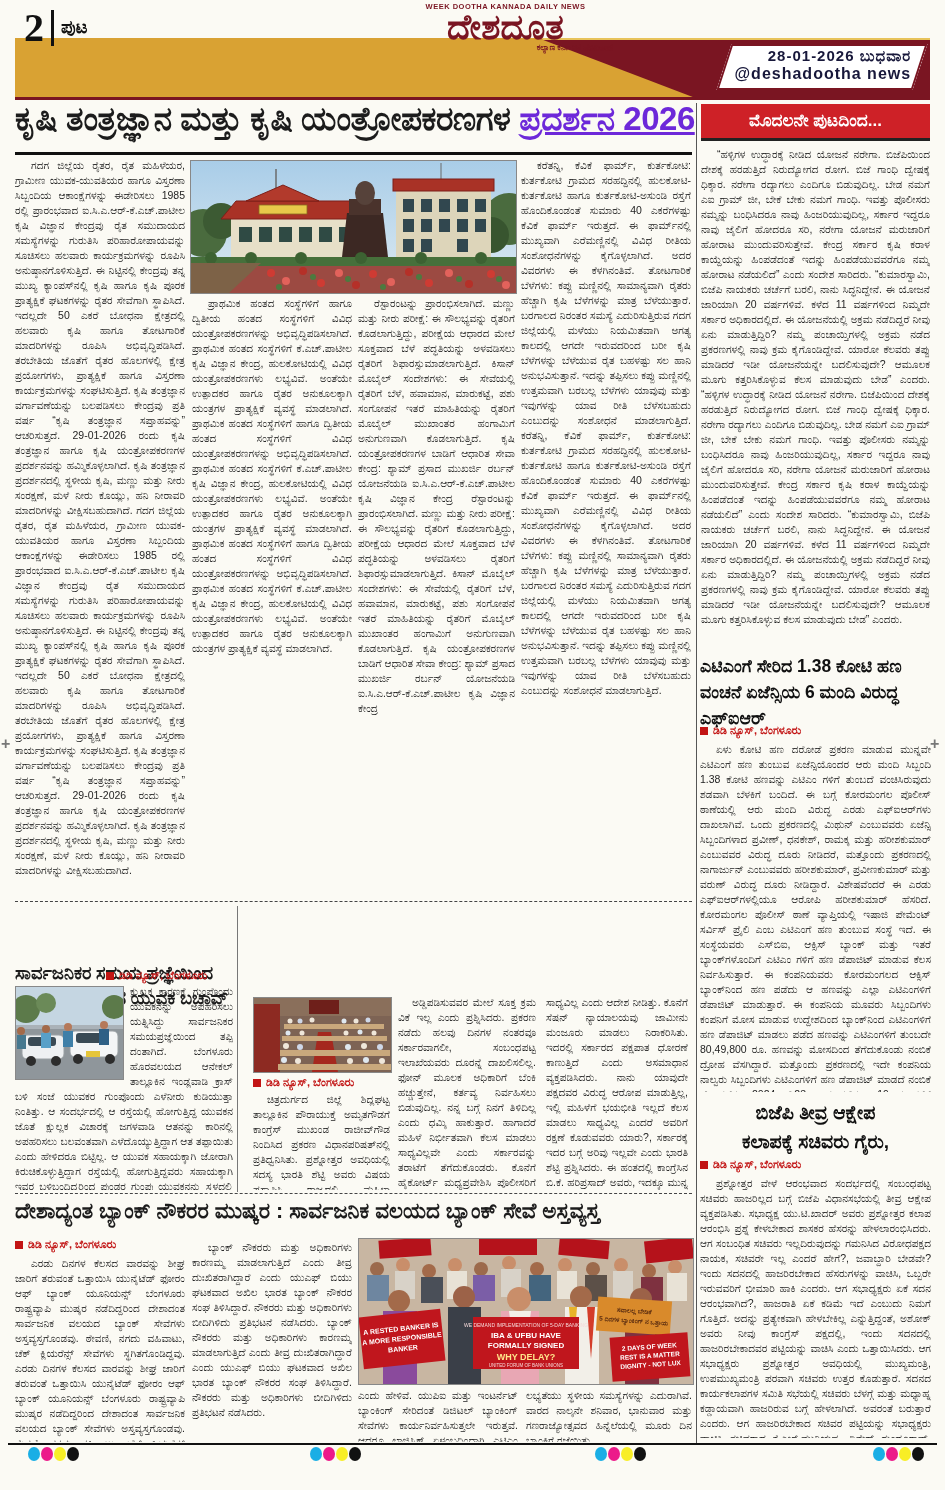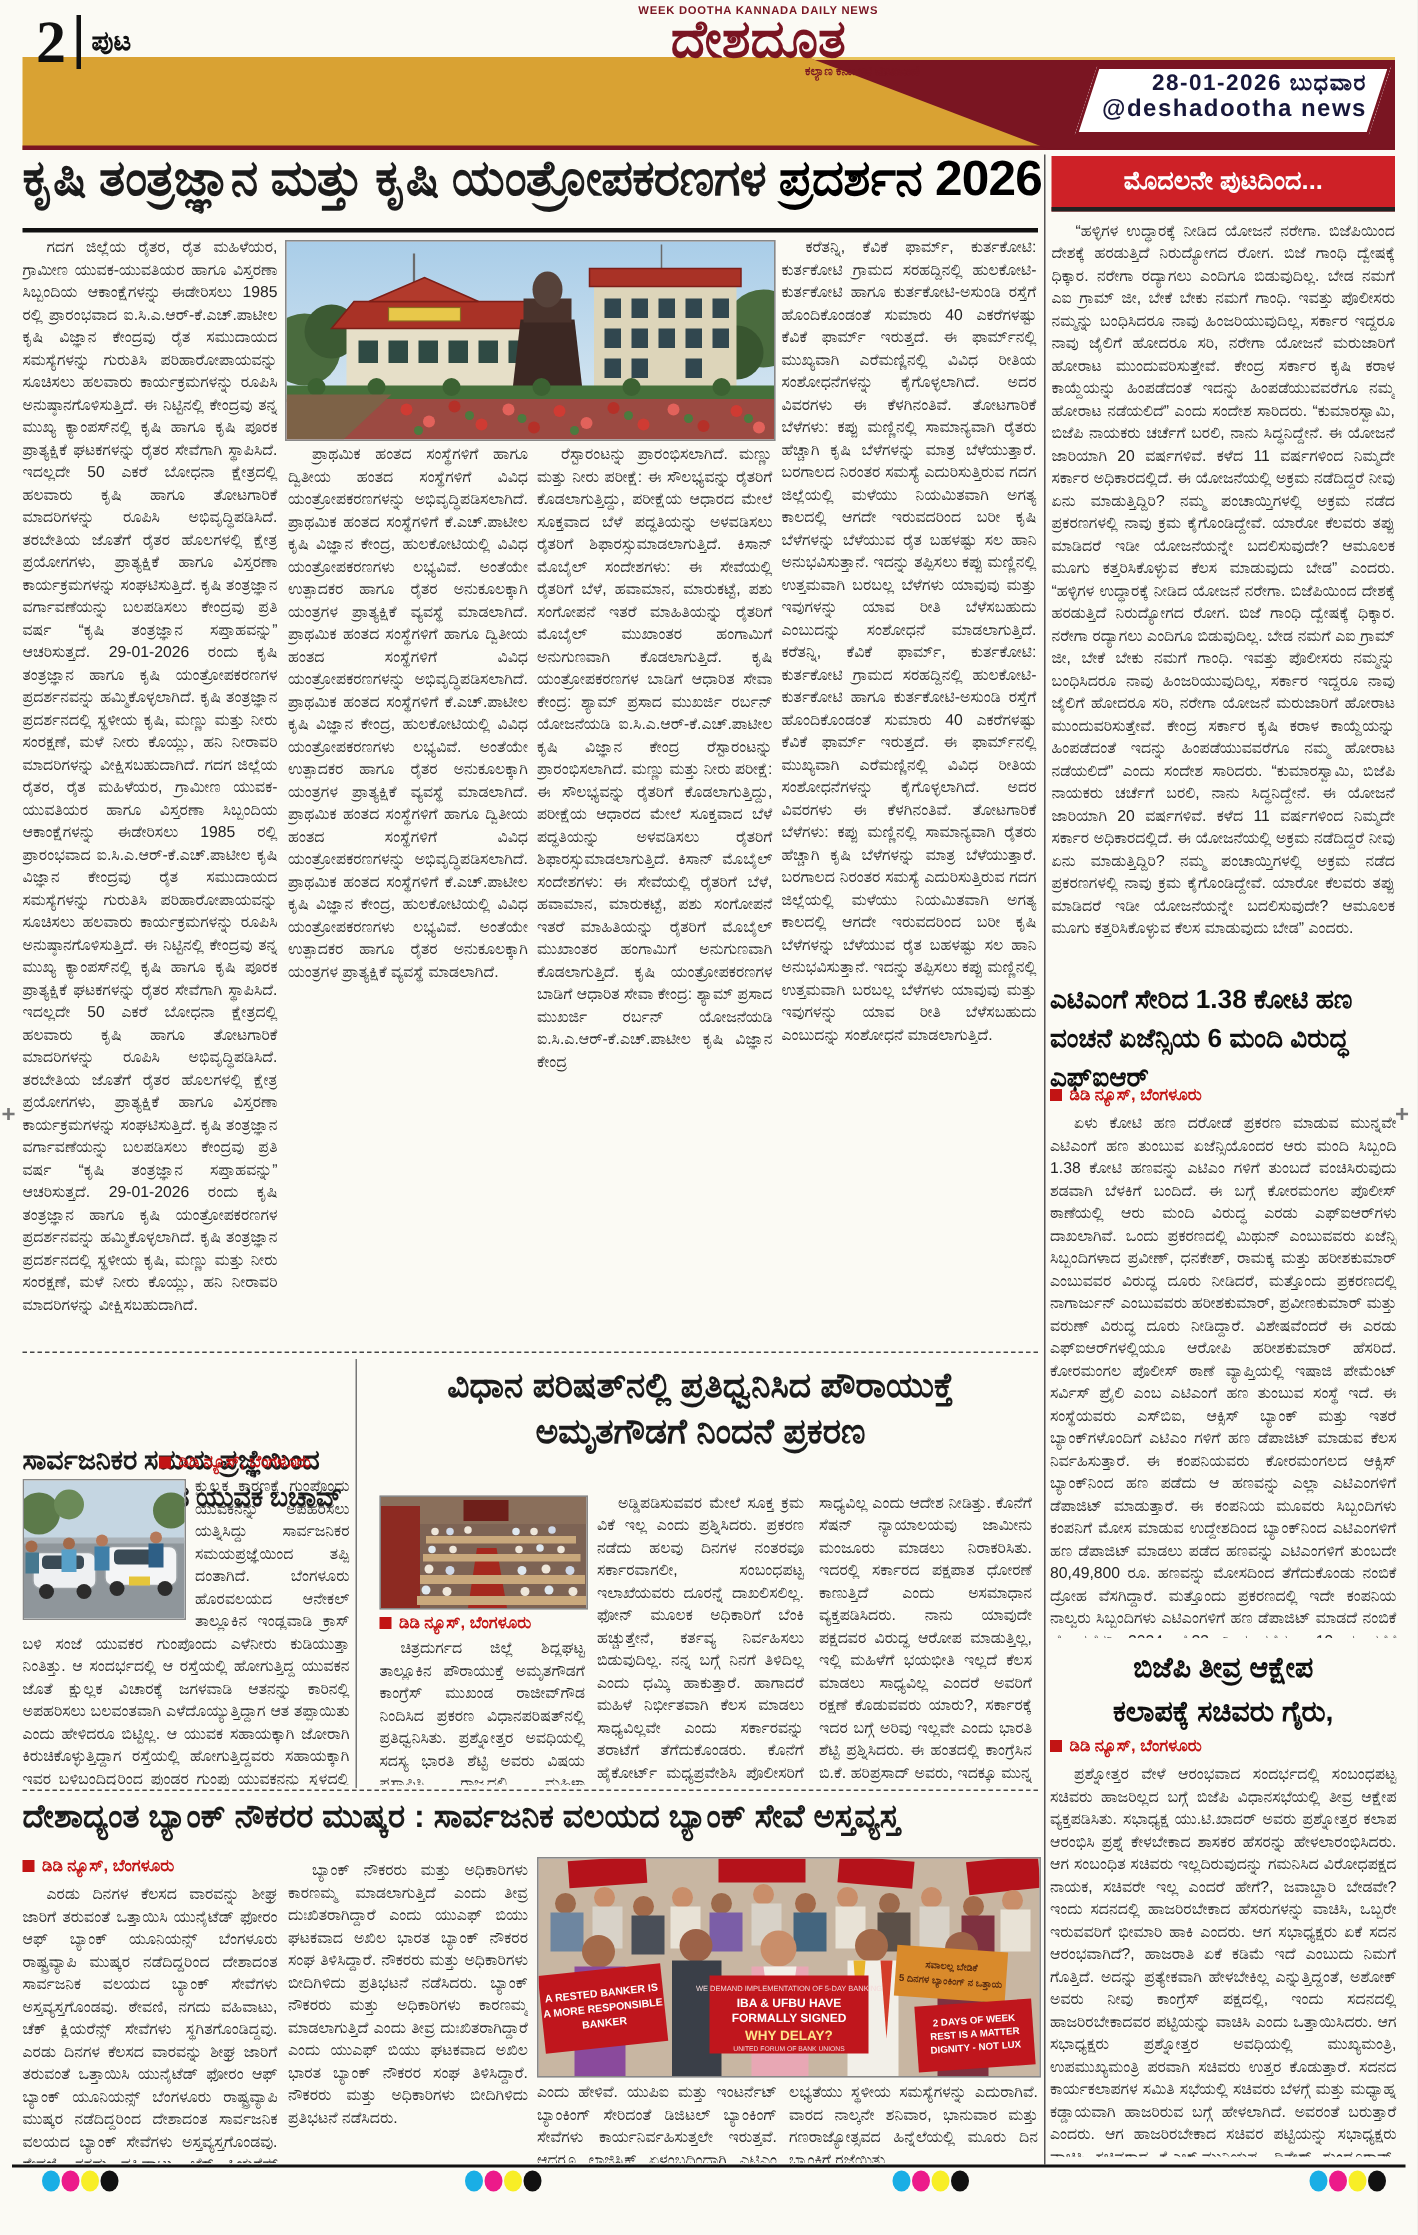"ಪ್ರದರ್ಶನ 2026" .accent { color: #000000 -> #6d28d9; text-decoration: none -> underline }
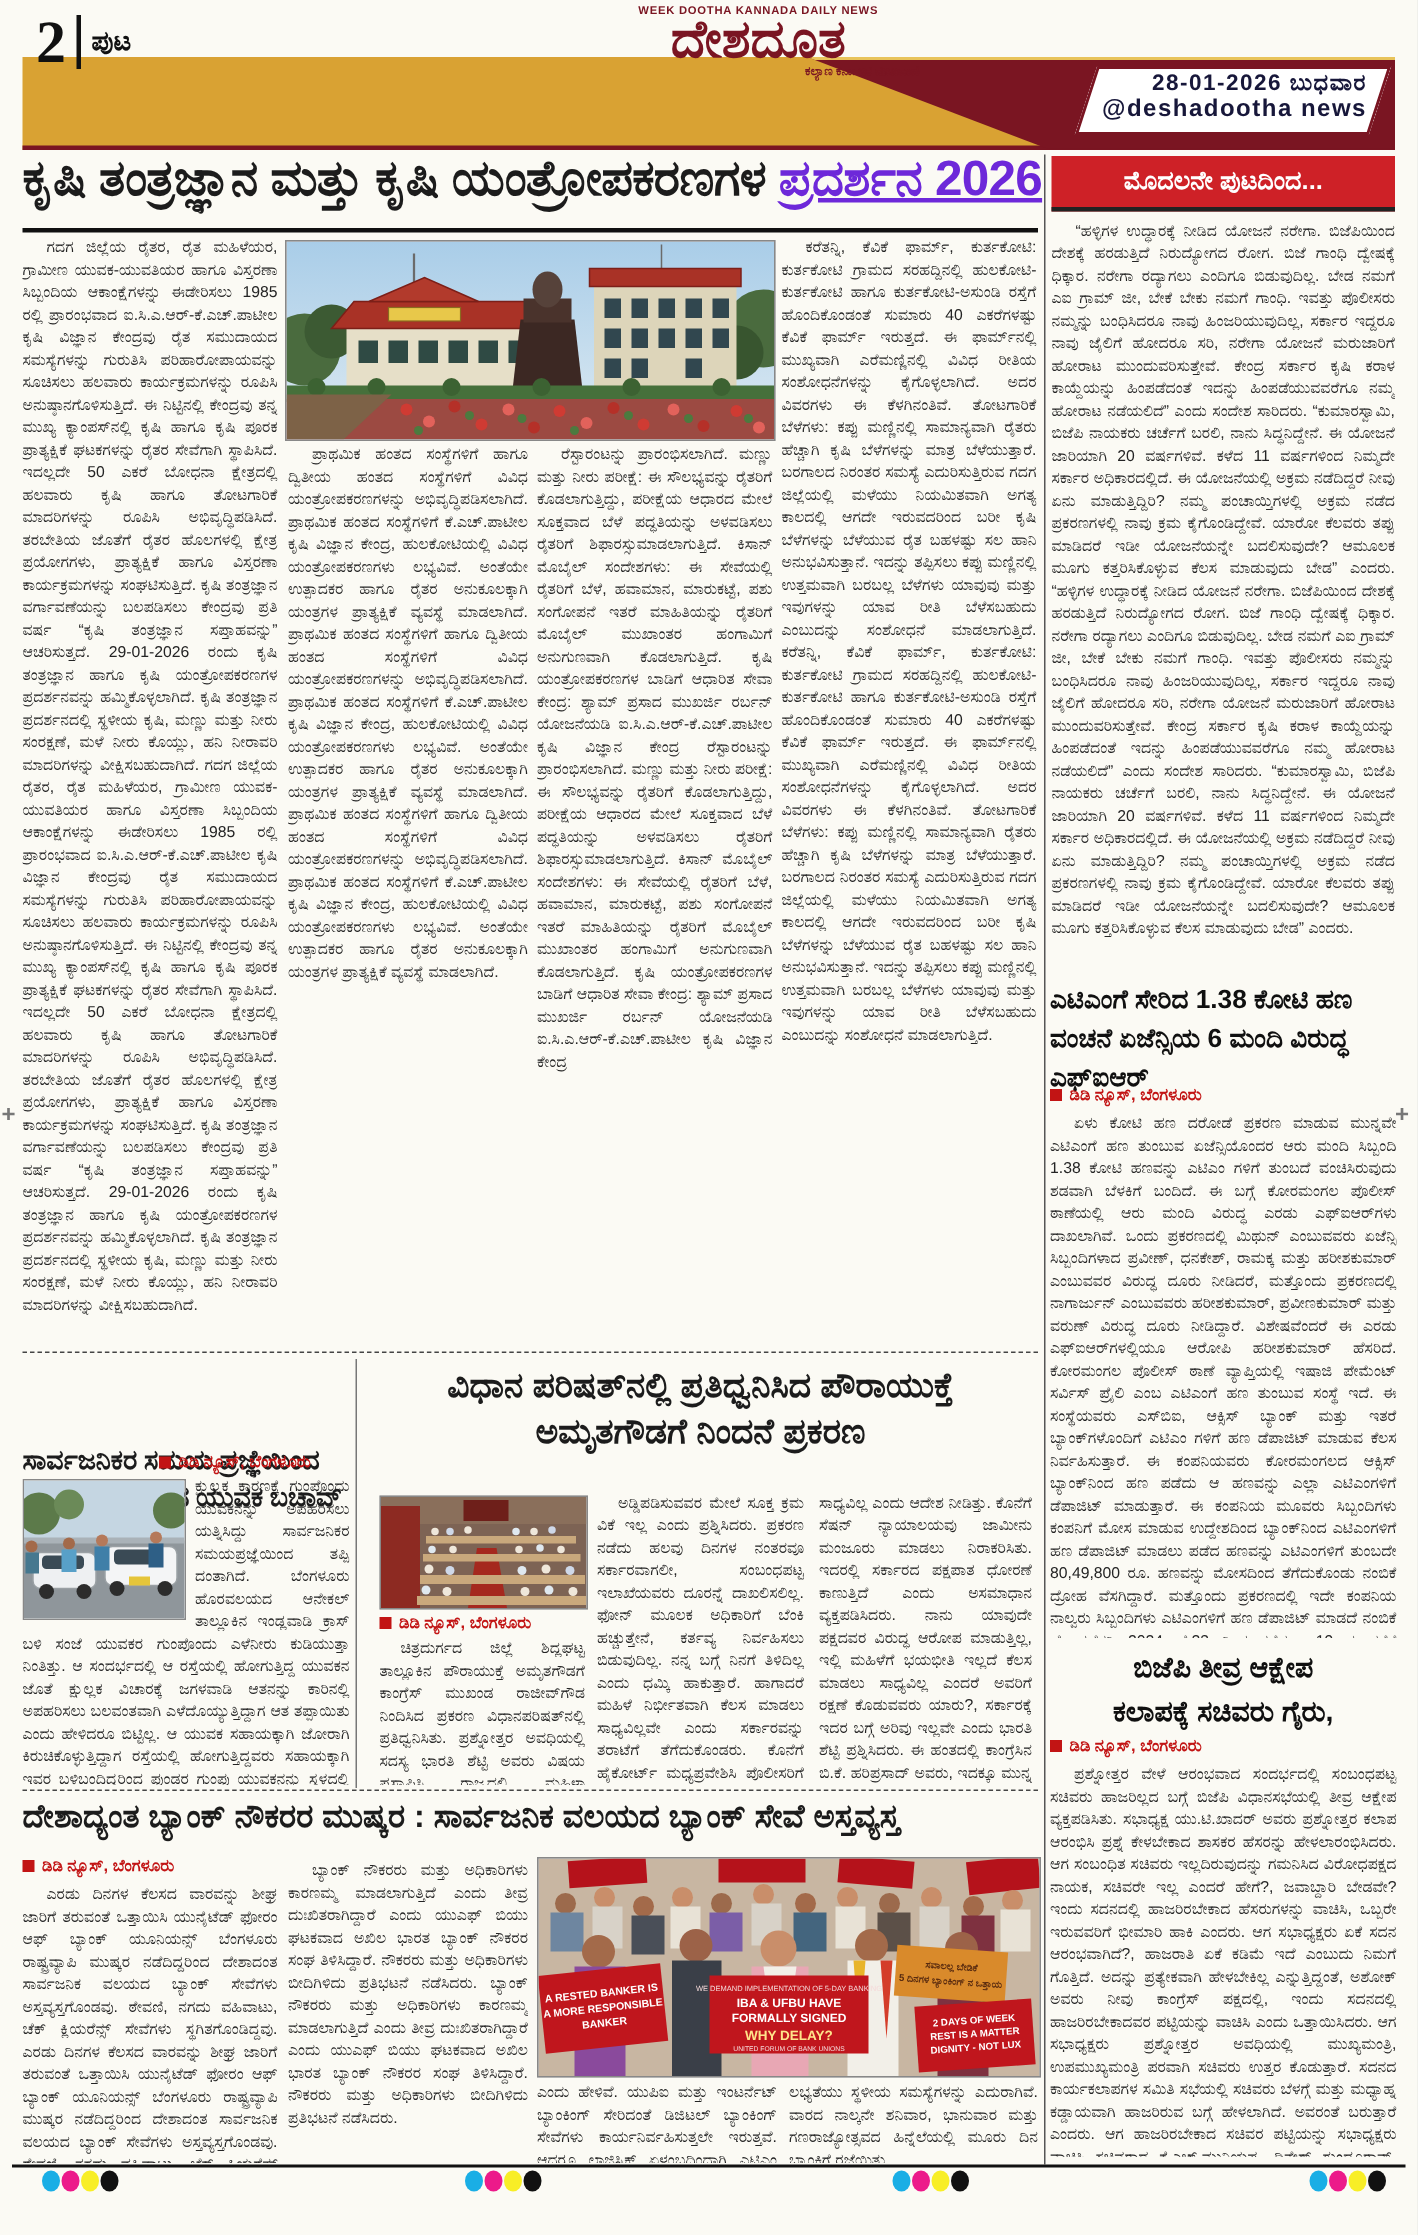"ವಿಧಾನ ಪರಿಷತ್‌ನಲ್ಲಿ ಪ್ರತಿಧ್ವನಿಸಿದ" div.abs { html: <div> <div>ವಿಧಾನ ಪರಿಷತ್‌ನಲ್ಲಿ ಪ್ರತಿಧ್ವನಿಸಿದ ಪೌರಾಯುಕ್ತೆ</div> <div>ಅಮೃತಗೌಡಗೆ ನಿಂದನೆ ಪ್ರಕರಣ</div> </div> -> none }
